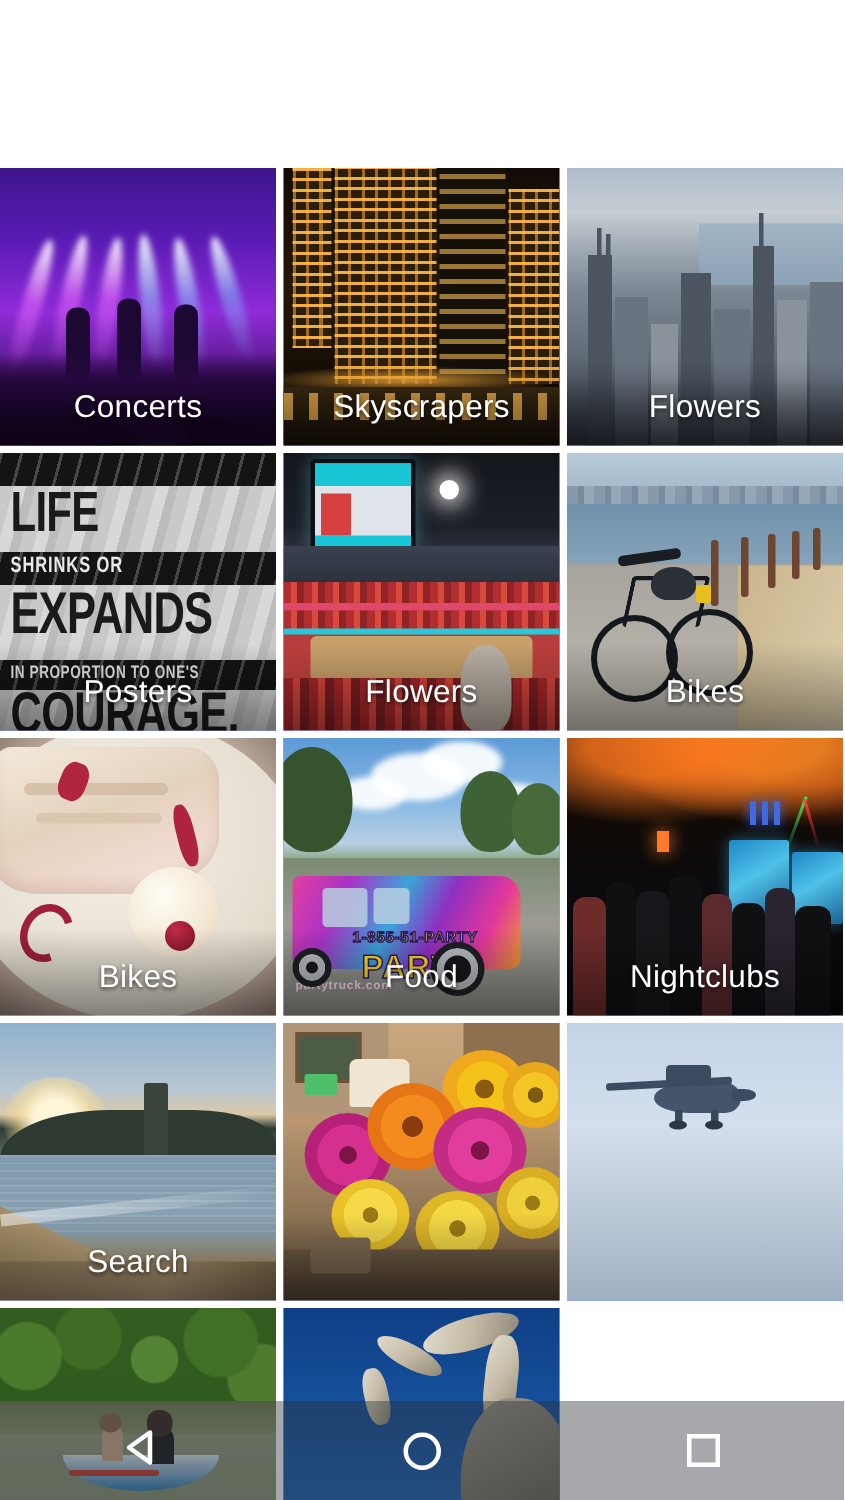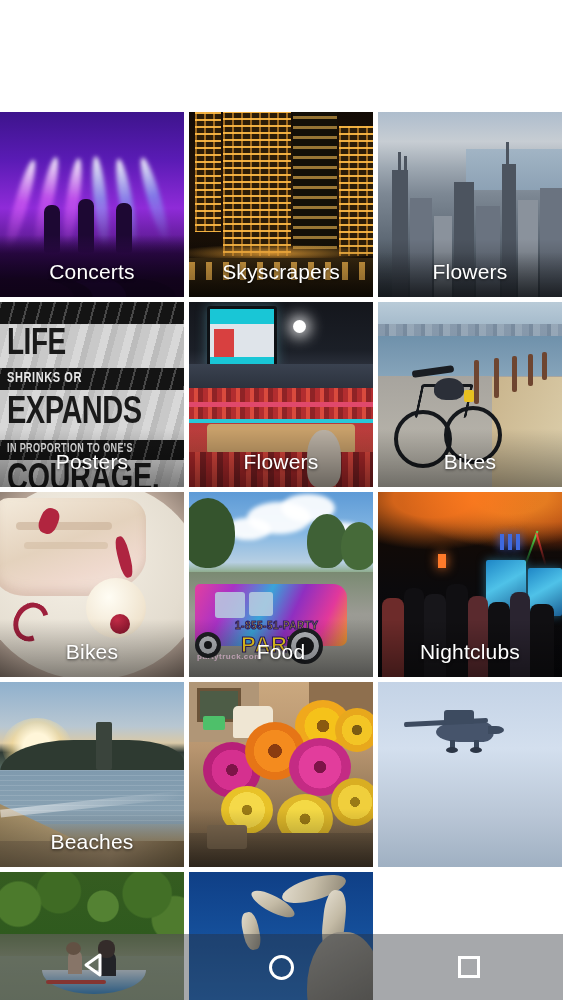"Beaches" div.label { text: Beaches -> Search }
